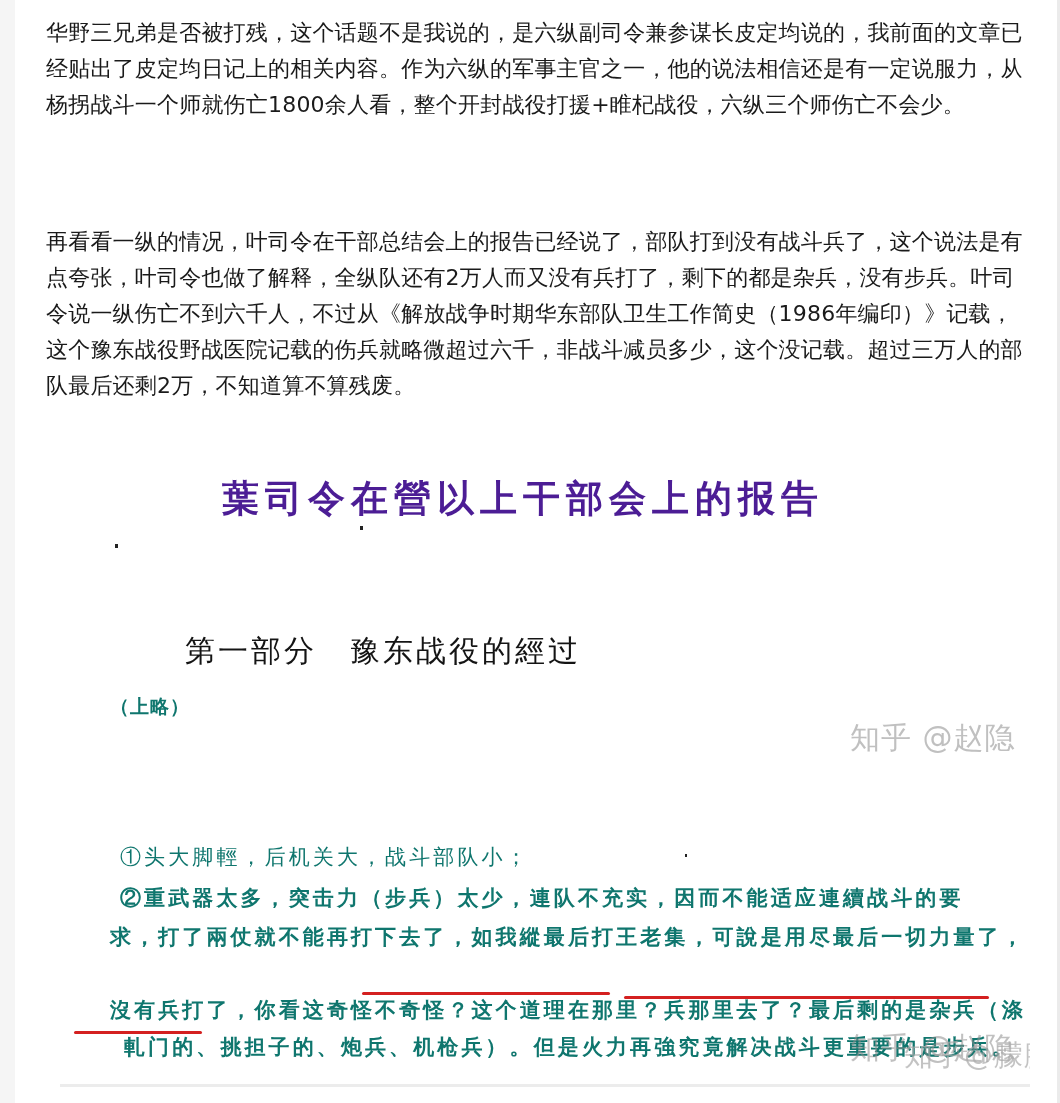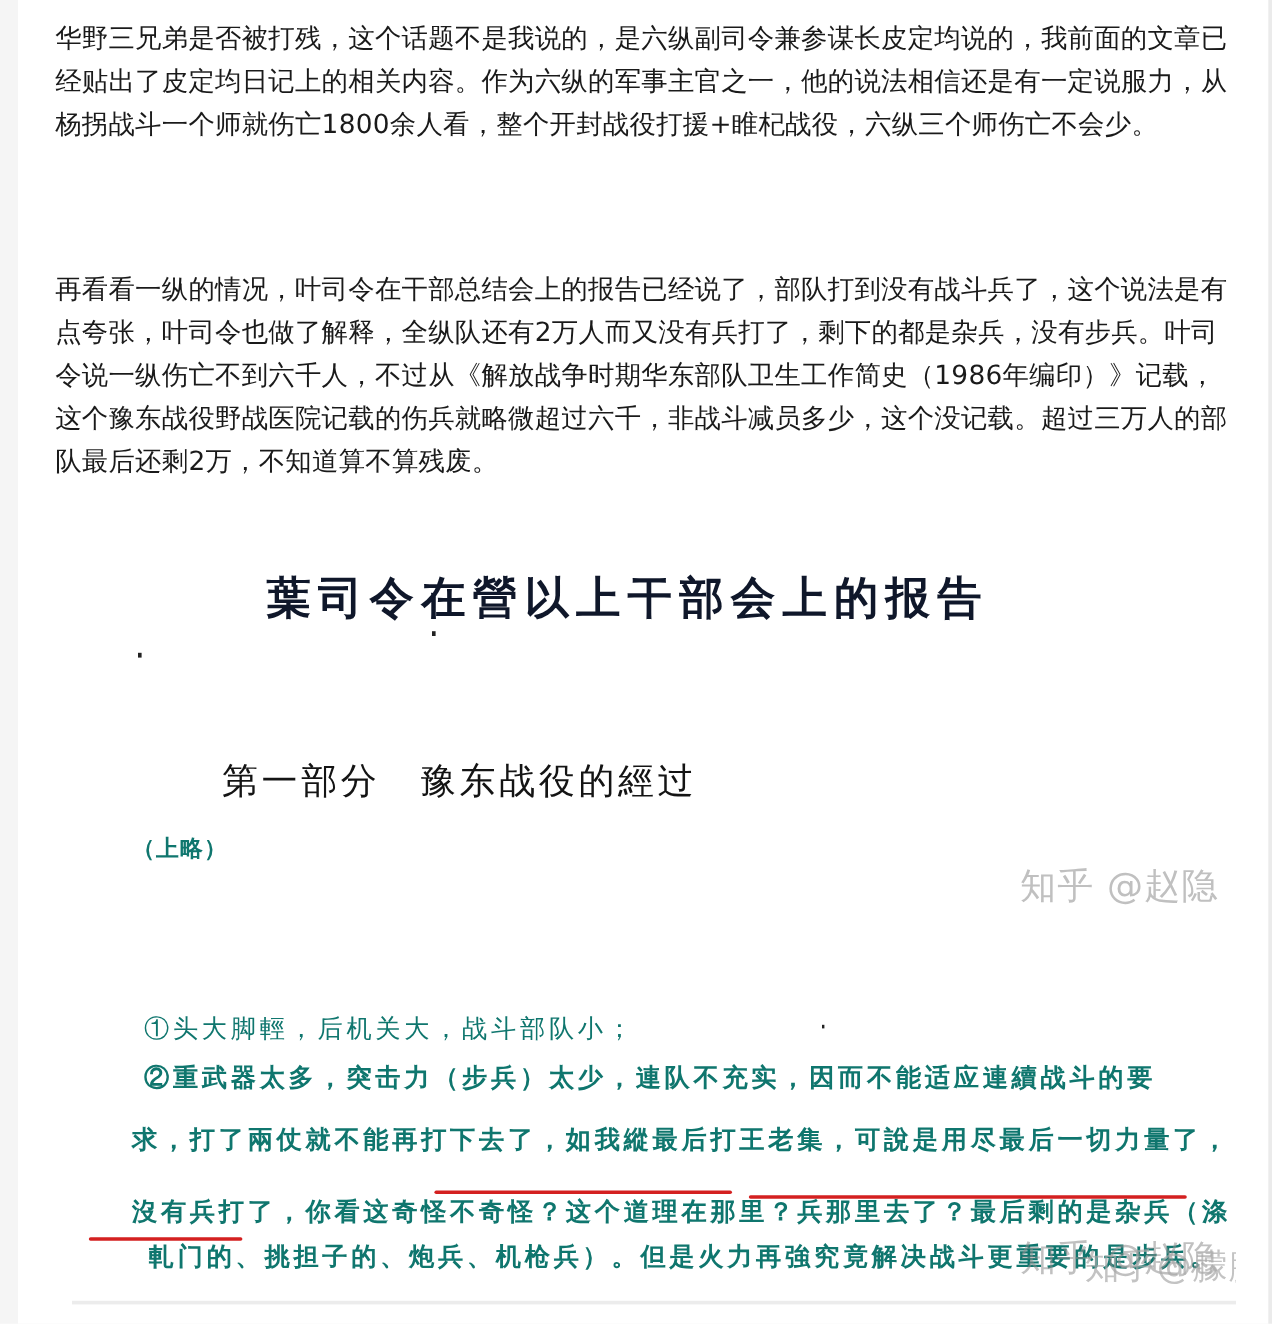"葉司令在營以上干部会上的报告" .scan-title { color: #0f172a -> #4c1d95 }
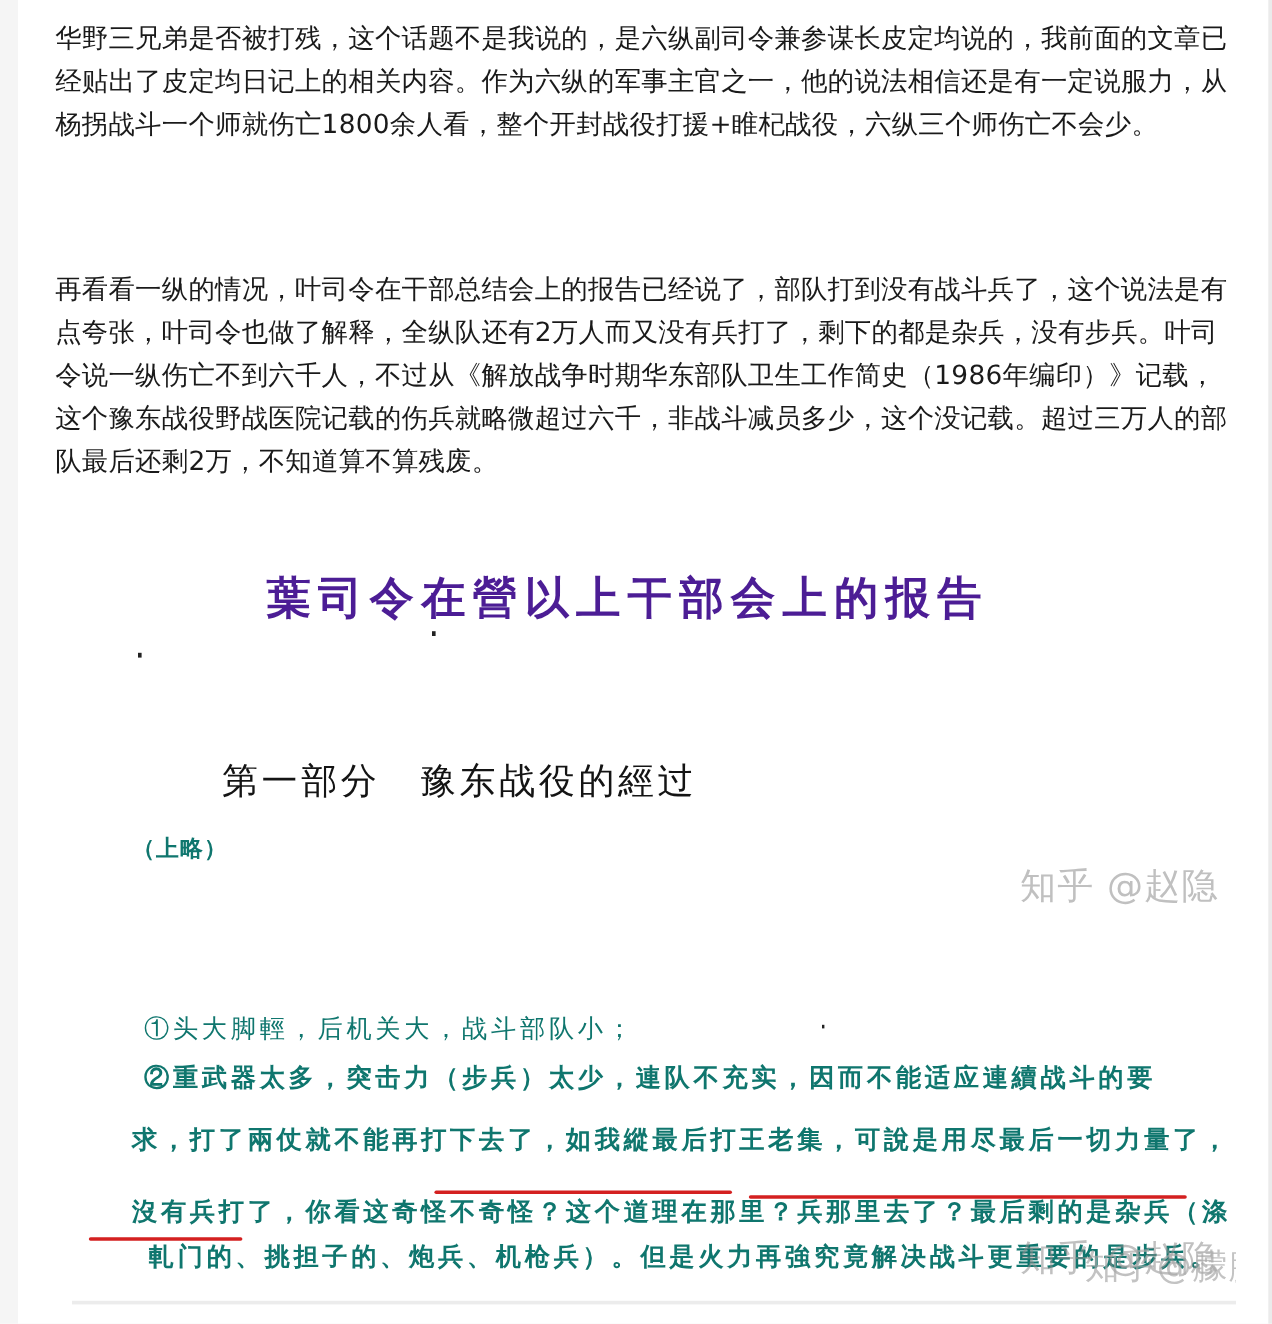"求，打了兩仗就不能再打下去了，如我縱最后打王老集，可說是用尽最后一切力量了，" .l-3 { top: 480px -> 467px }
